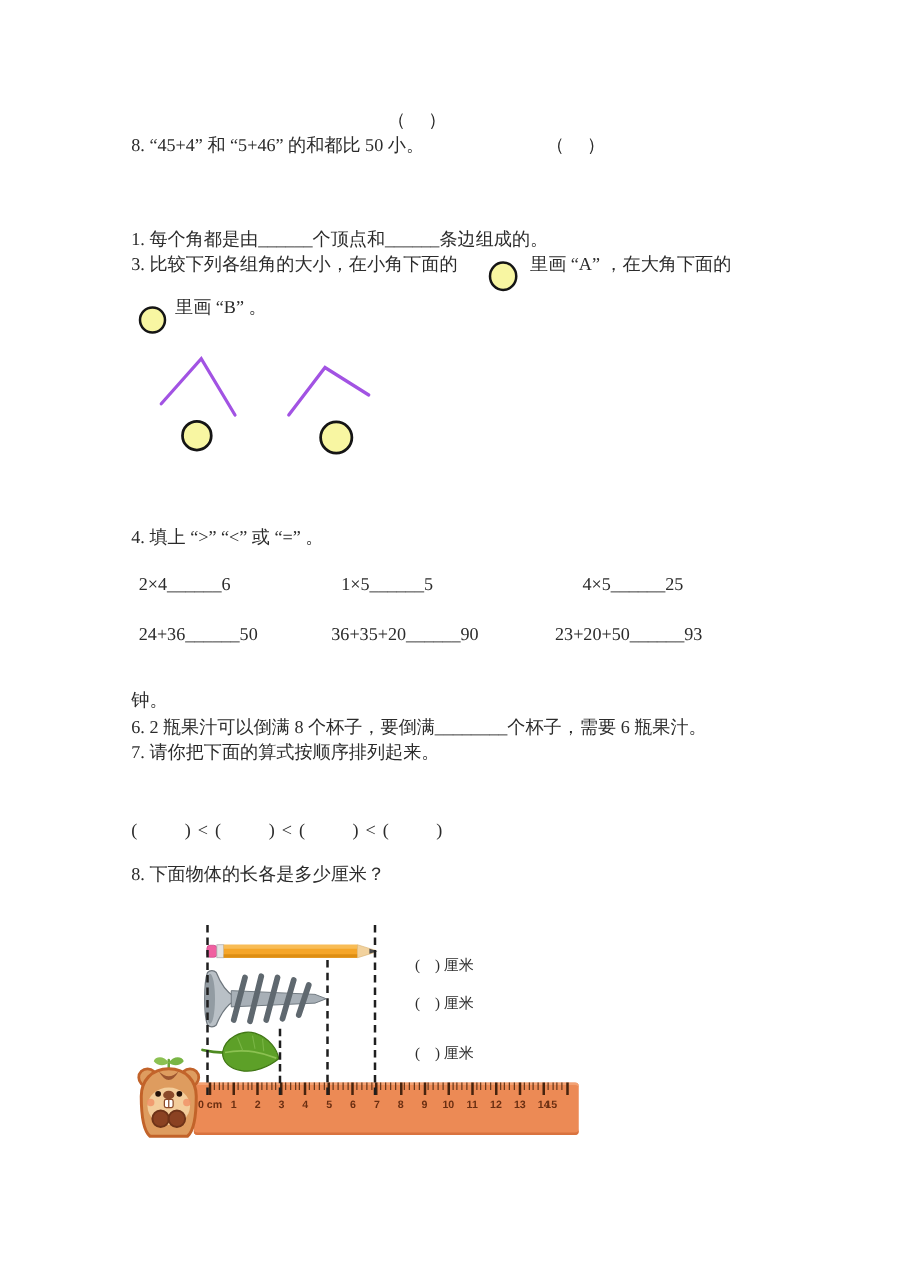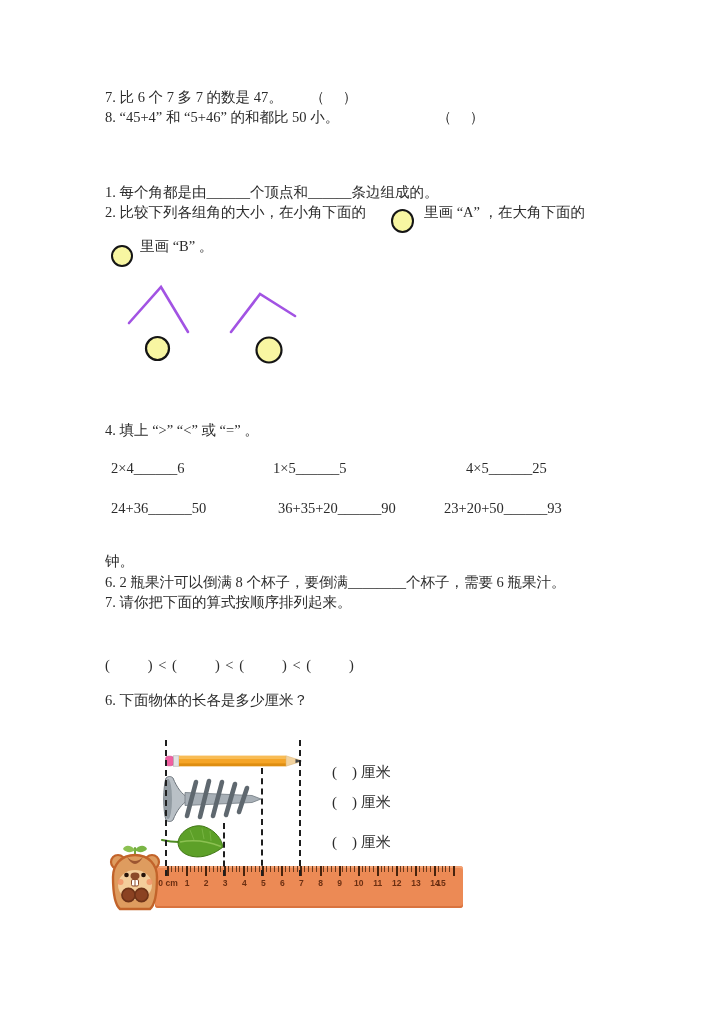"7. 比 6 个 7" div.t { html: <div>7. 比 6 个 7 多 7 的数是 47。</div> -> none }
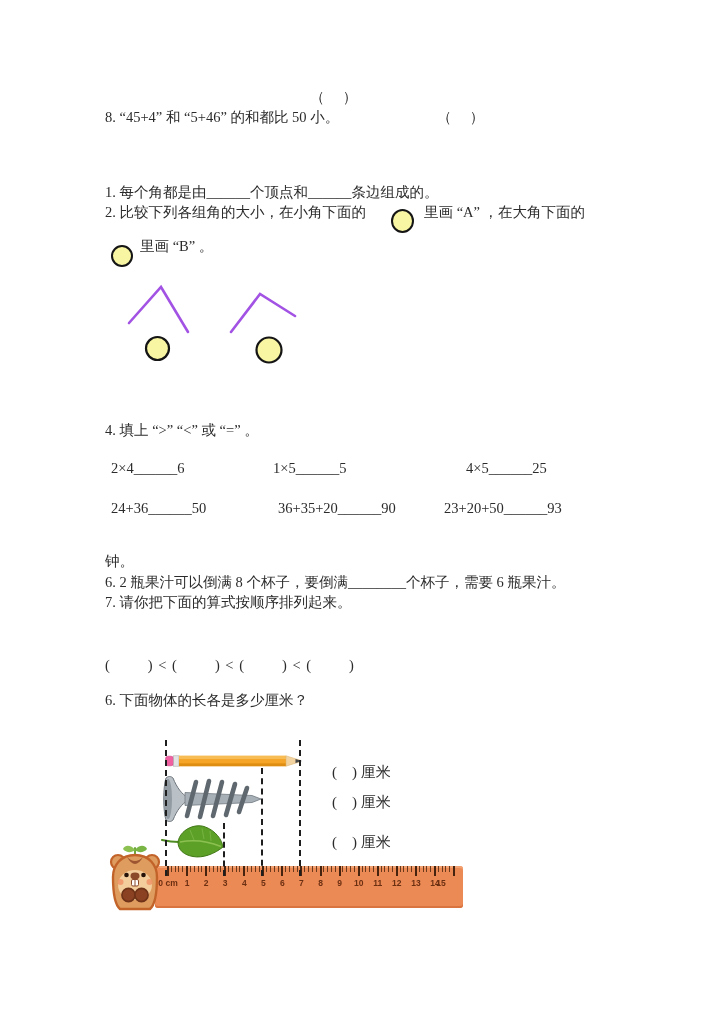"2. 比较下列各组角的大小，在小角下面的" div.t { text: 2 -> 3 }
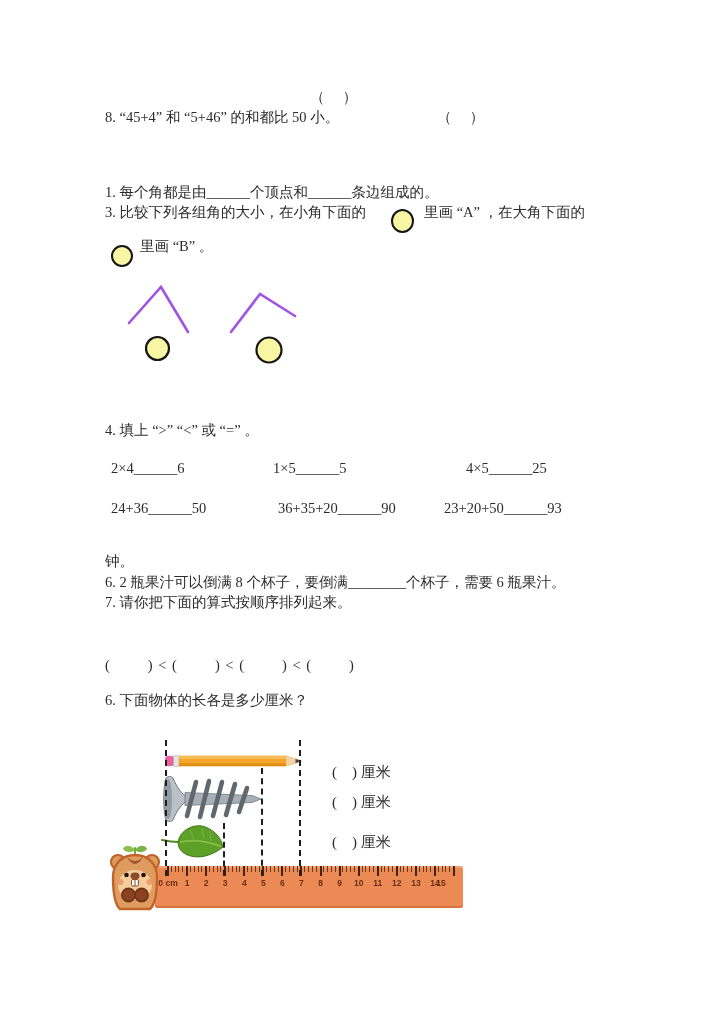"36+35+20______90" div.t { left: 278px -> 265px }
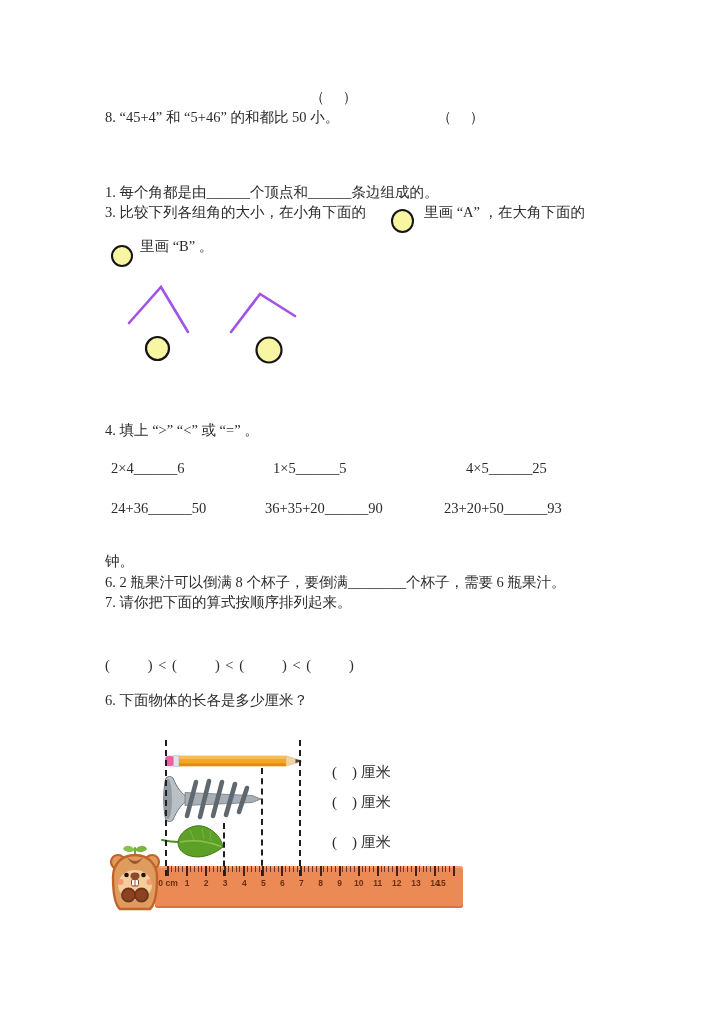"6. 下面物体的长各是多少厘米？" div.t { text: 6 -> 8 }
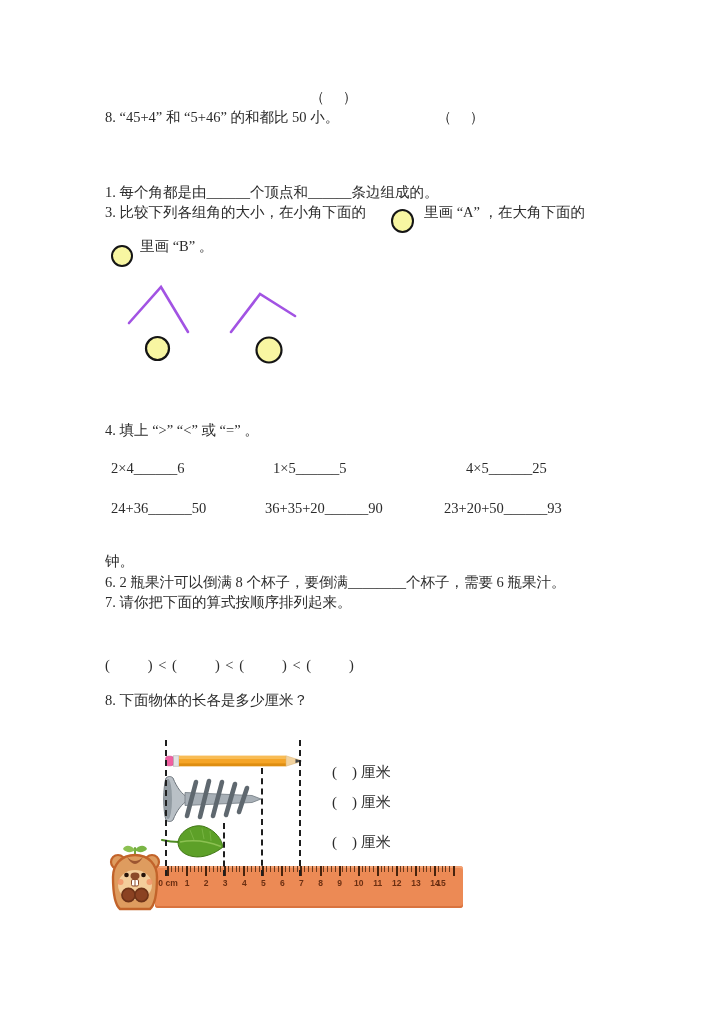"( ) 厘米" .unit-label { font-size: 15px -> 12px }
